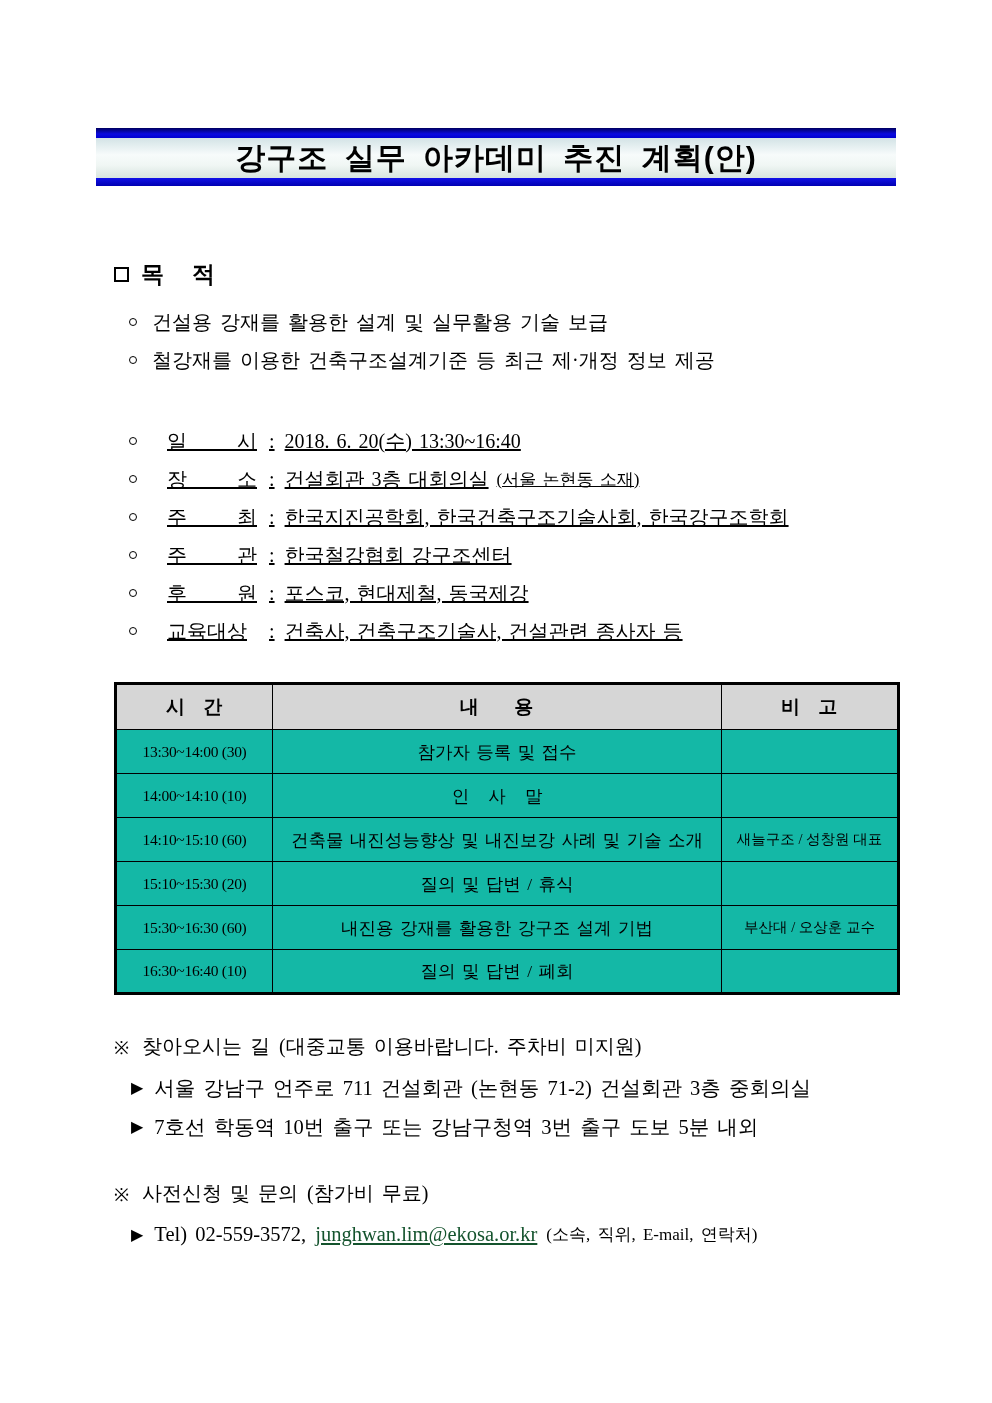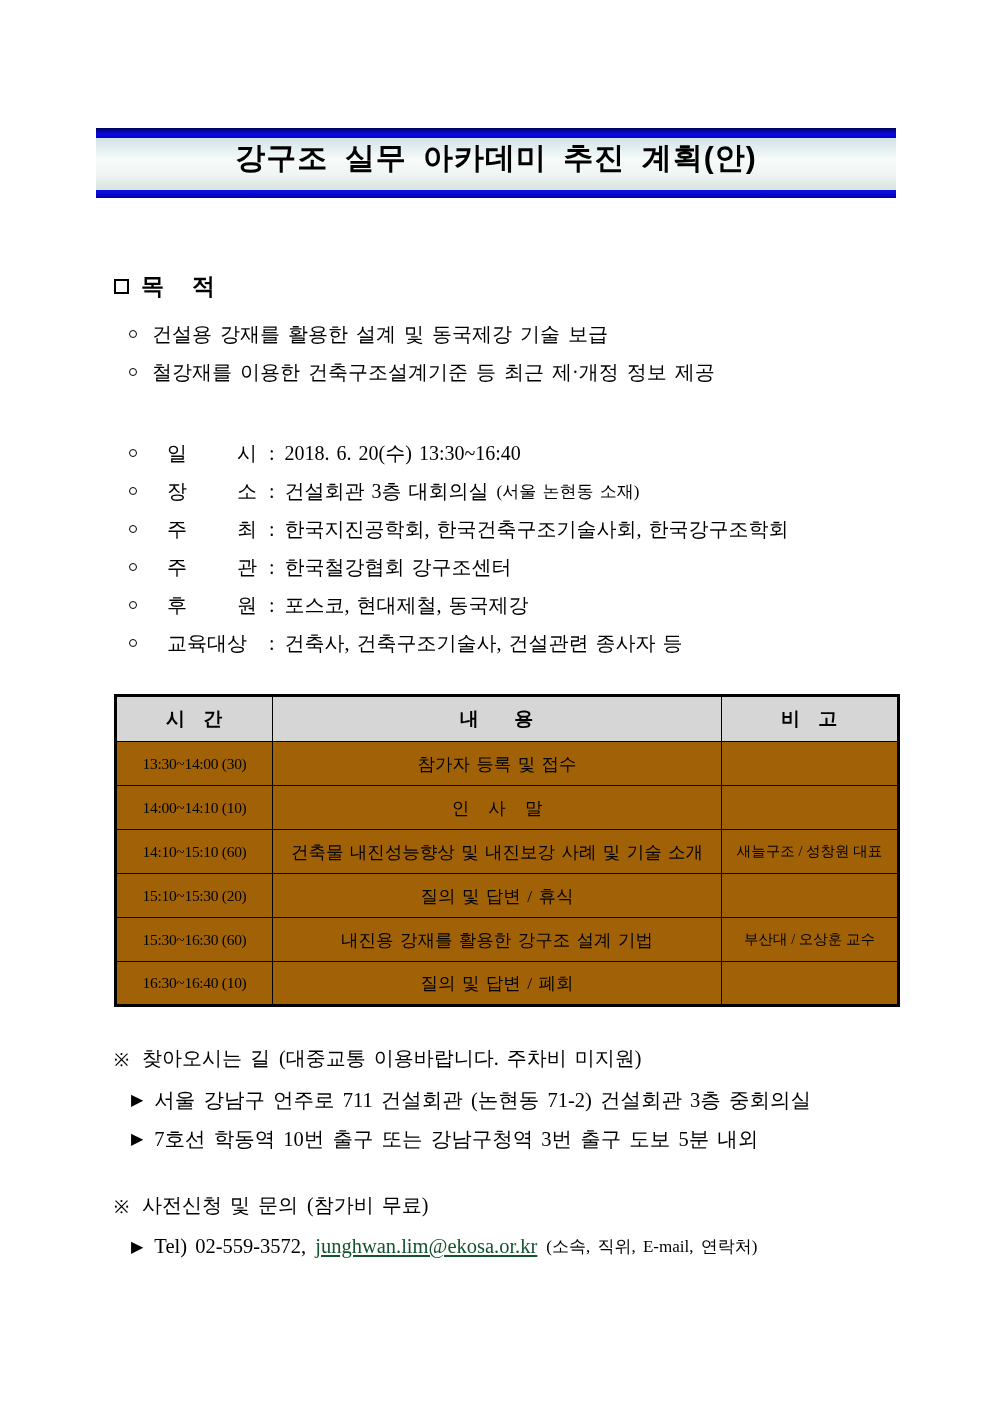"강구조 실무 아카데미 추진 계획(안)" .banner-body { height: 52px -> 40px }
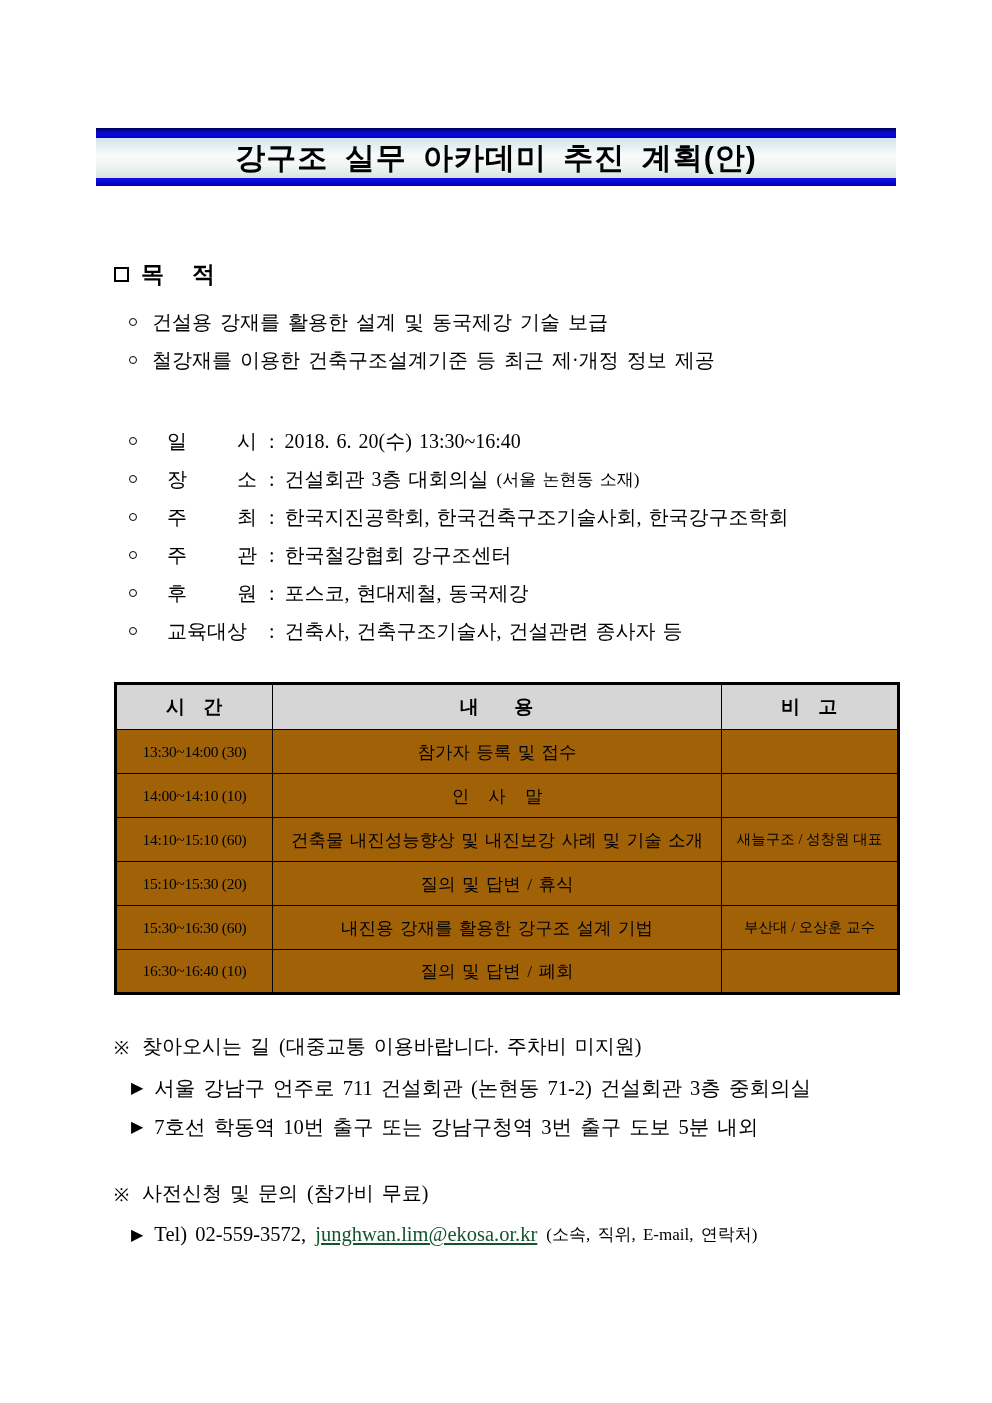"건설용 강재를 활용한 설계 및" span { text: 동국제강 -> 실무활용 }
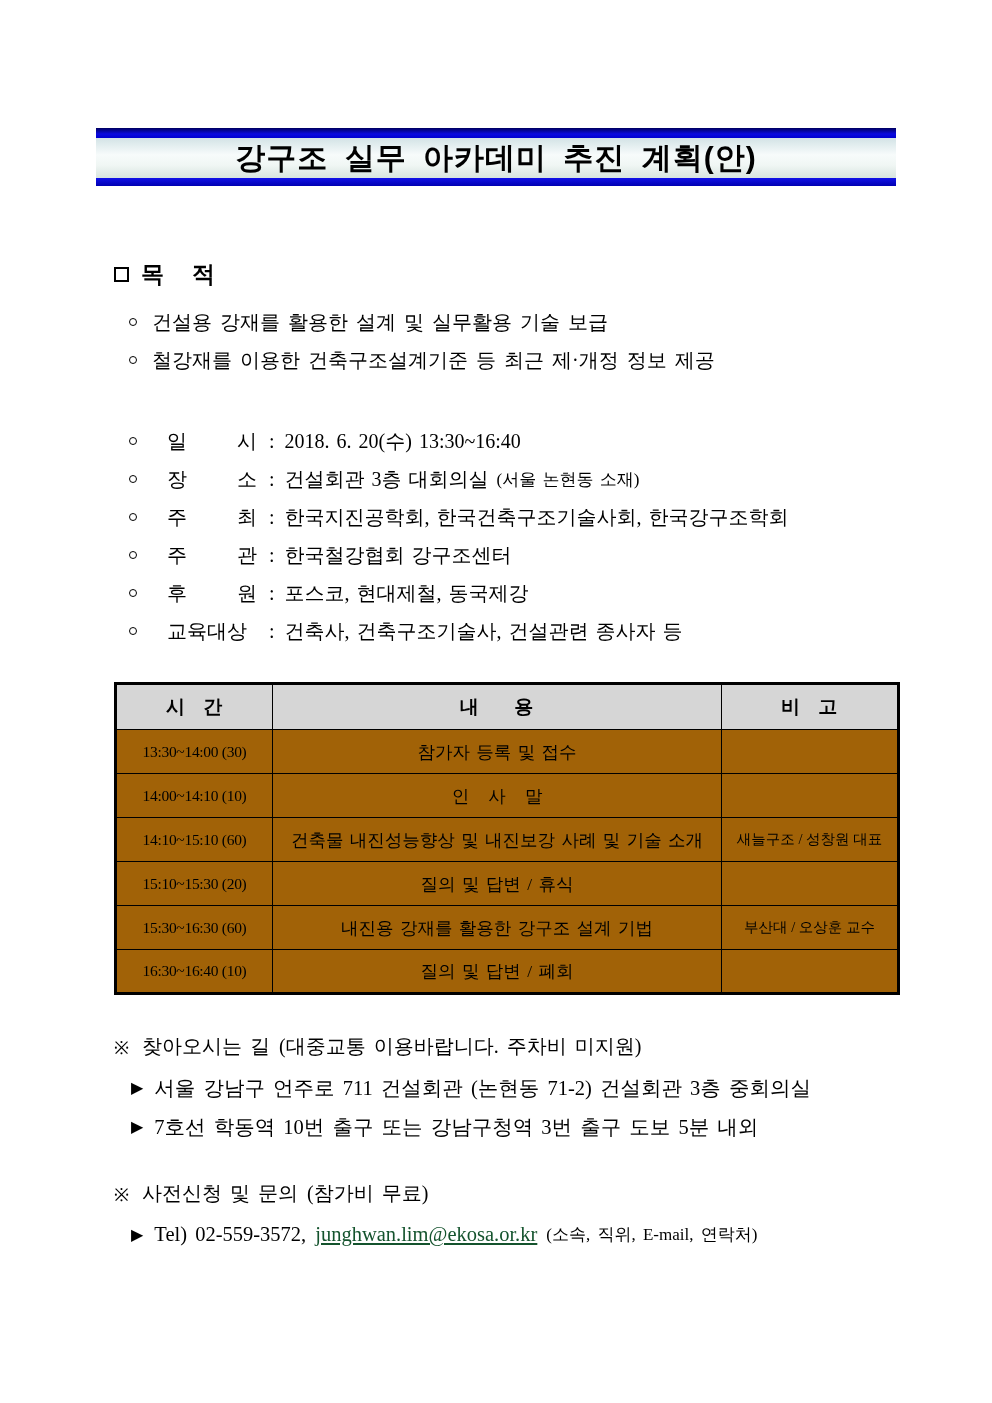"일 시" .ov-item { text-decoration: none -> underline }
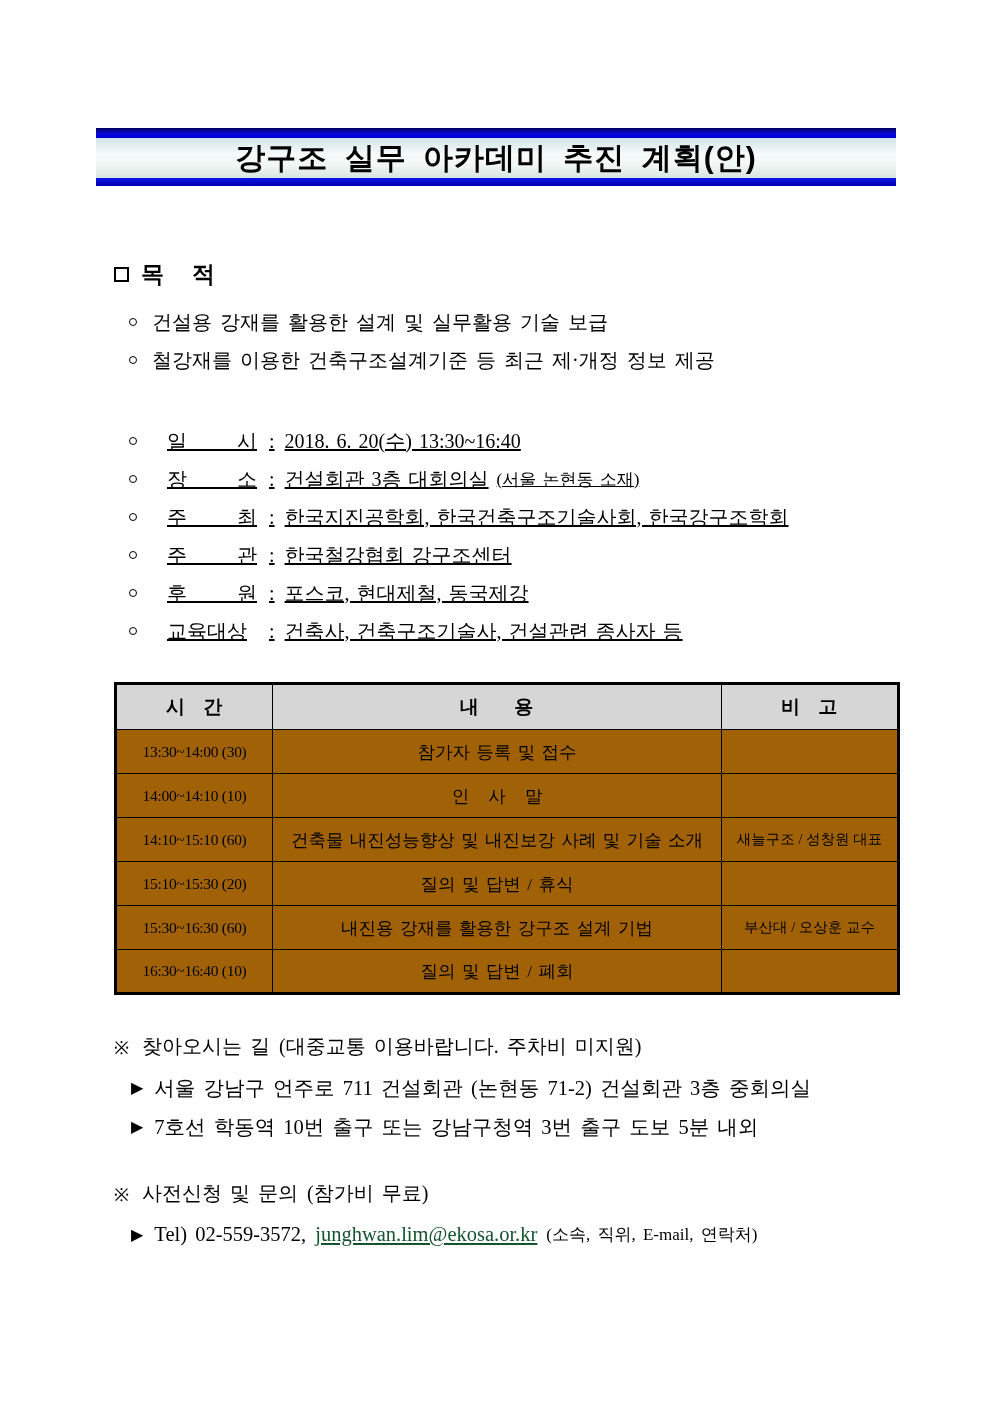"13:30~14:00 (30)" .sched-table td { background: #a16207 -> #14b8a6 }
